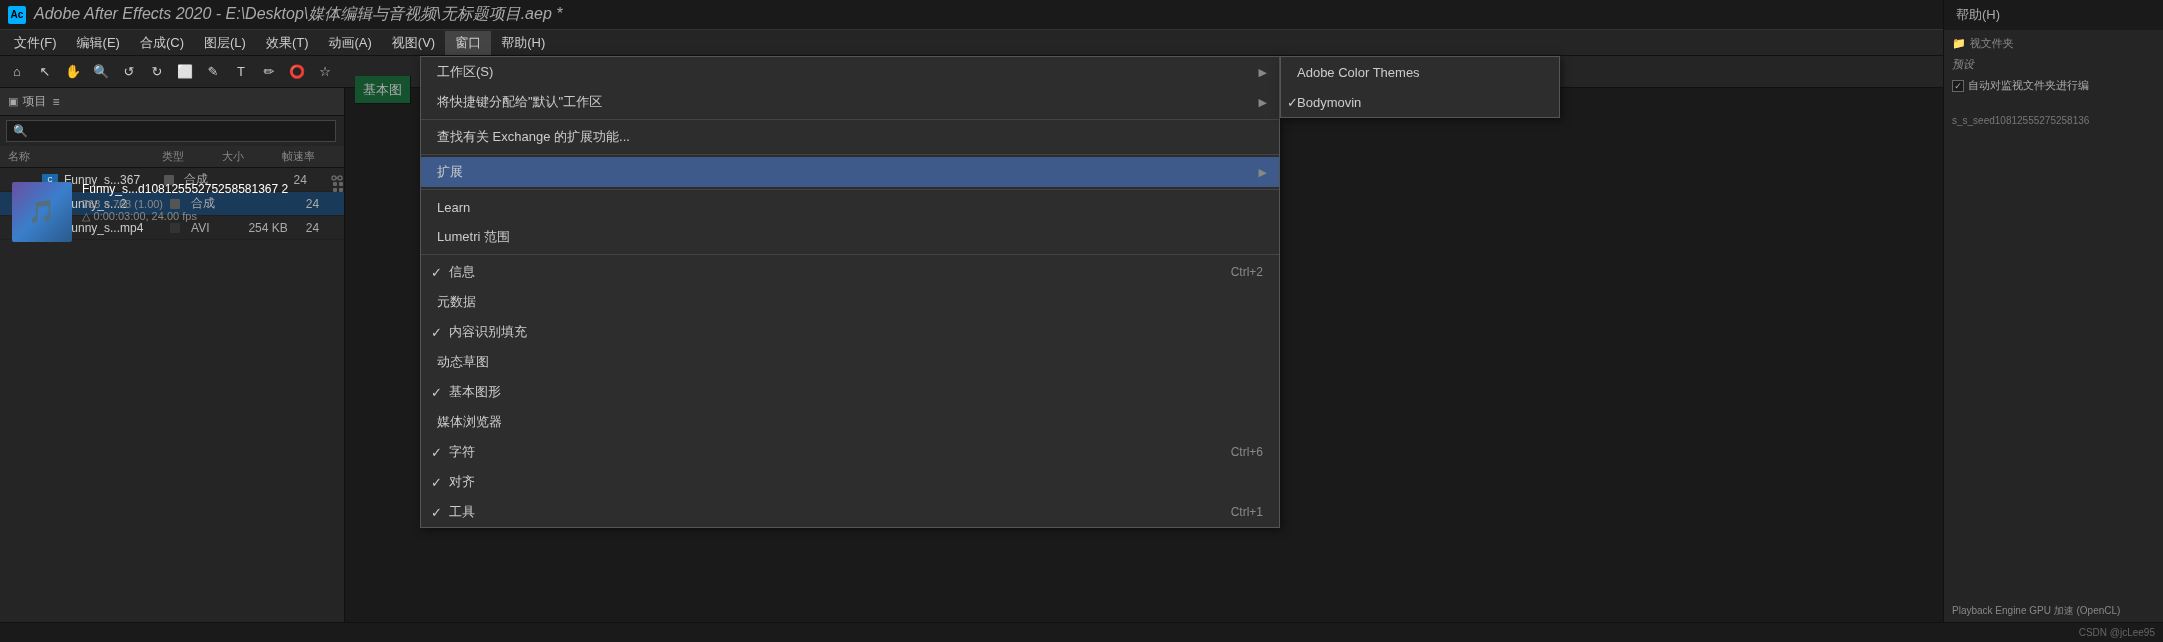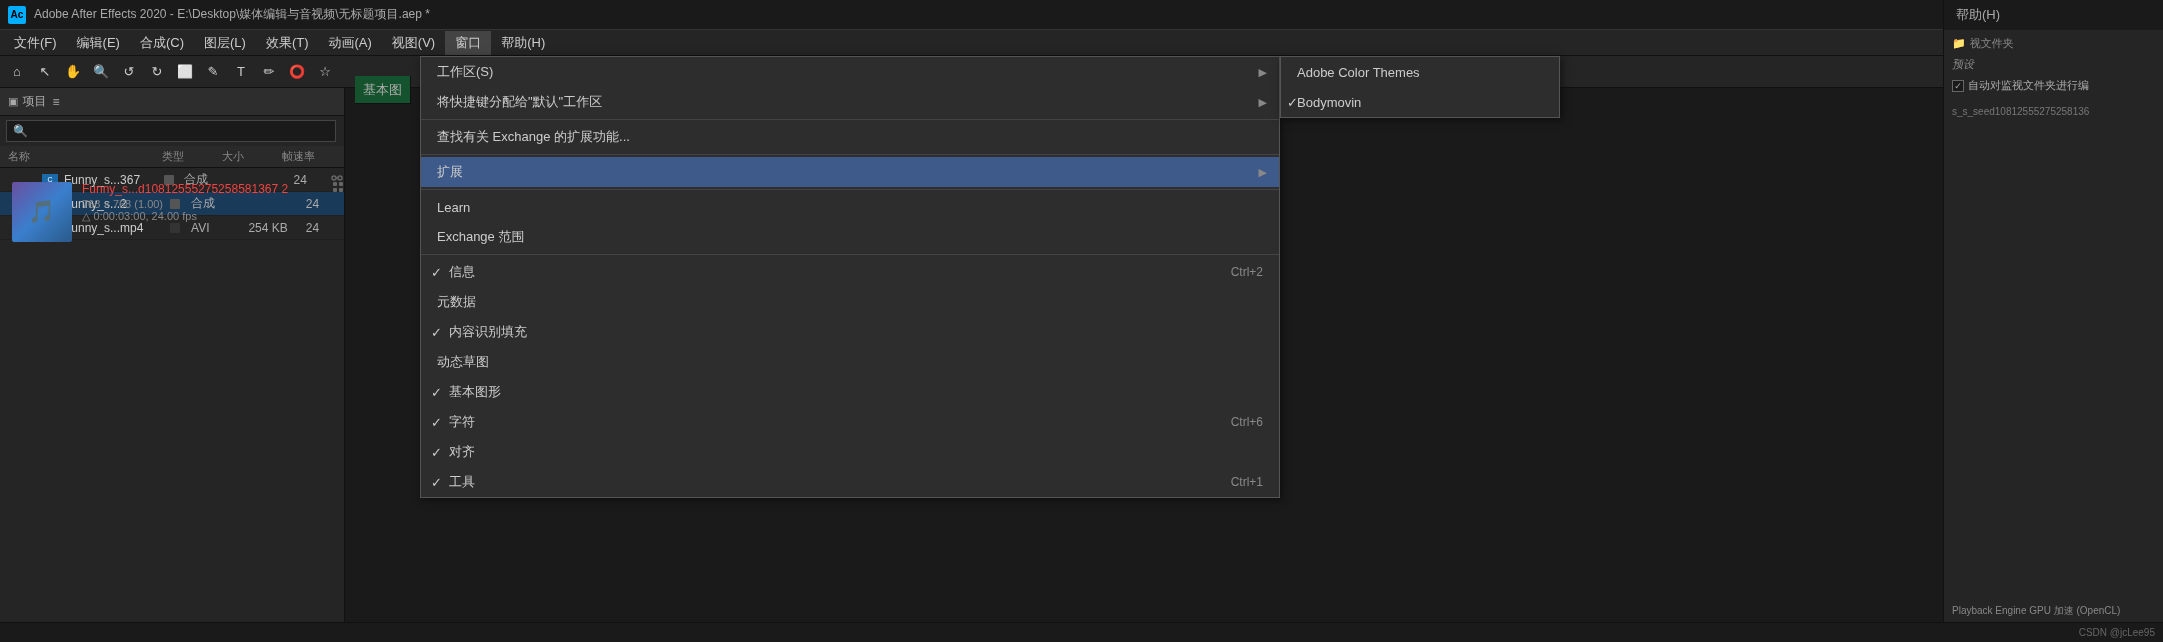"Adobe After Effects 2020 -" .title-bar-text { font-size: 12px -> 16px; font-style: none -> italic }
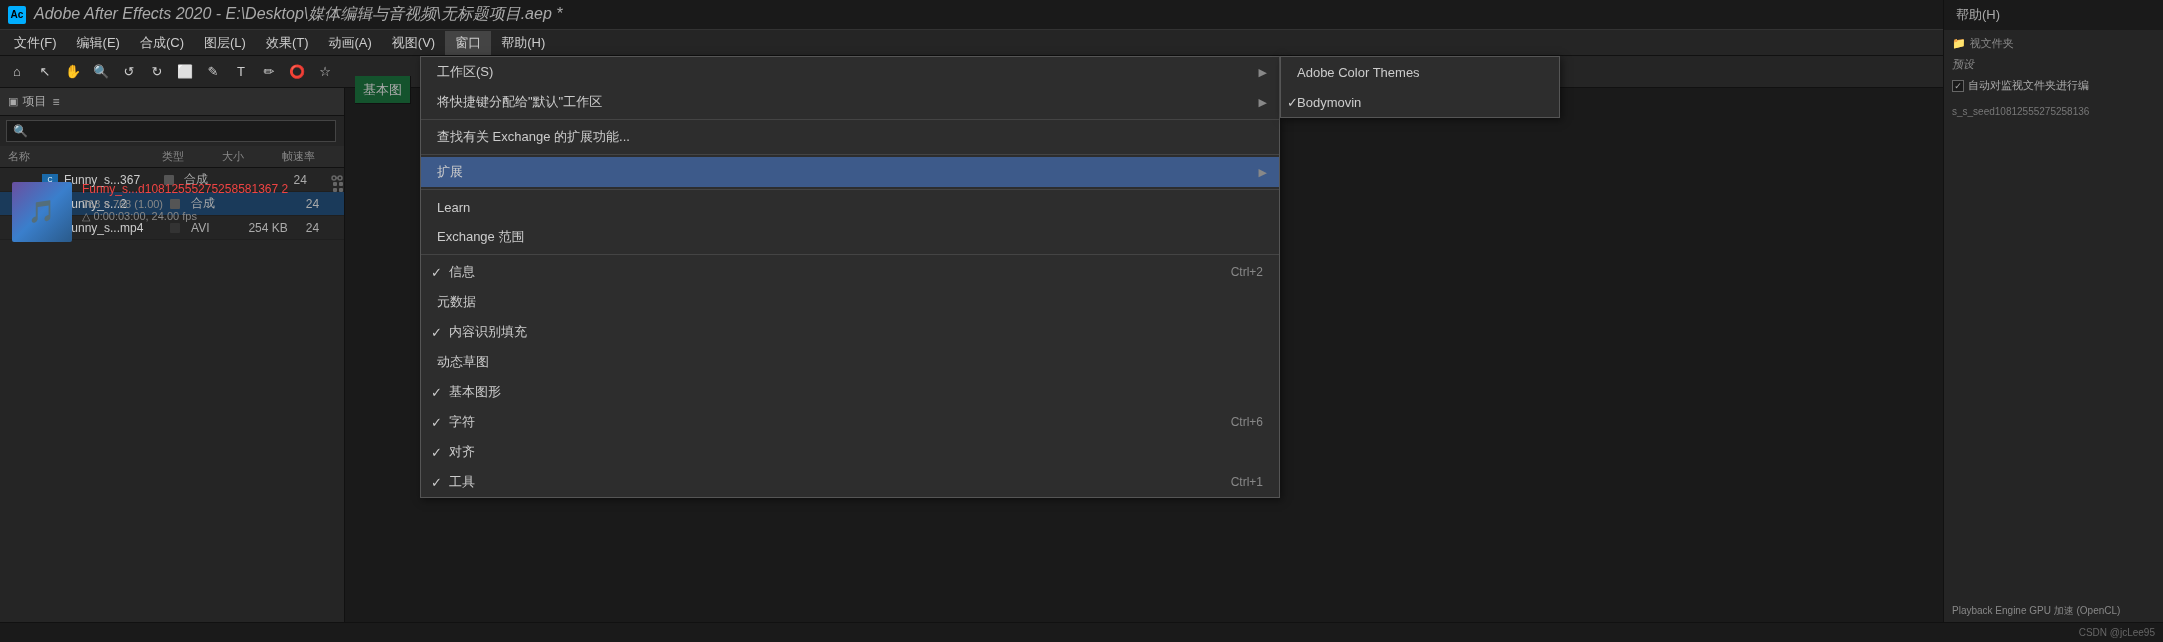"s_s_seed10812555275258136" div { margin-top: 11px -> 20px }
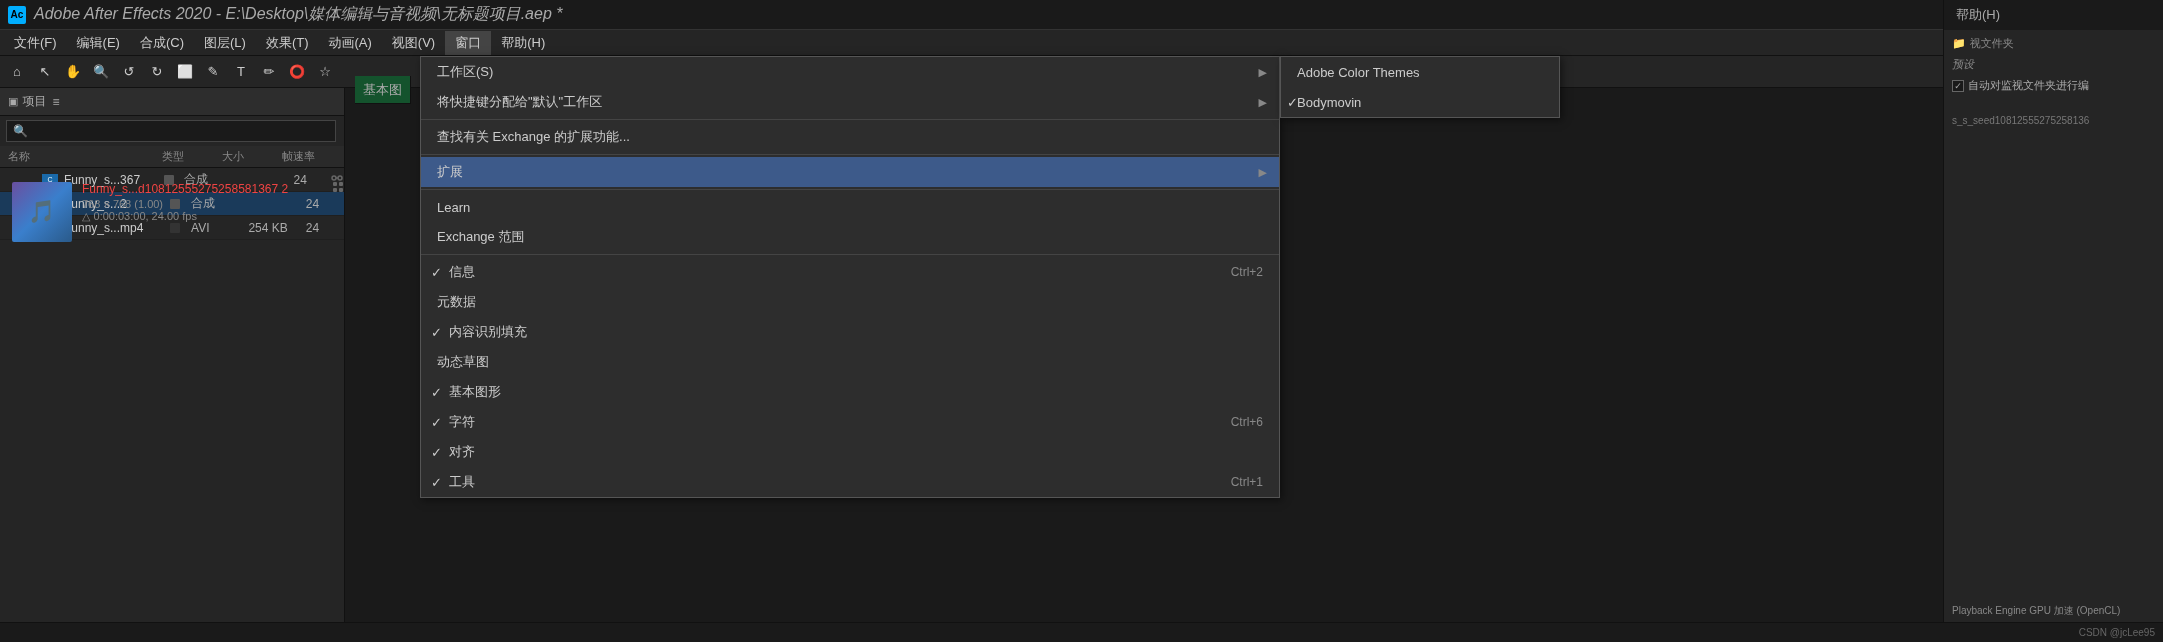"Funny_s...d10812555275258581367 2" .file-name { color: #ef4444 -> #ffffff }
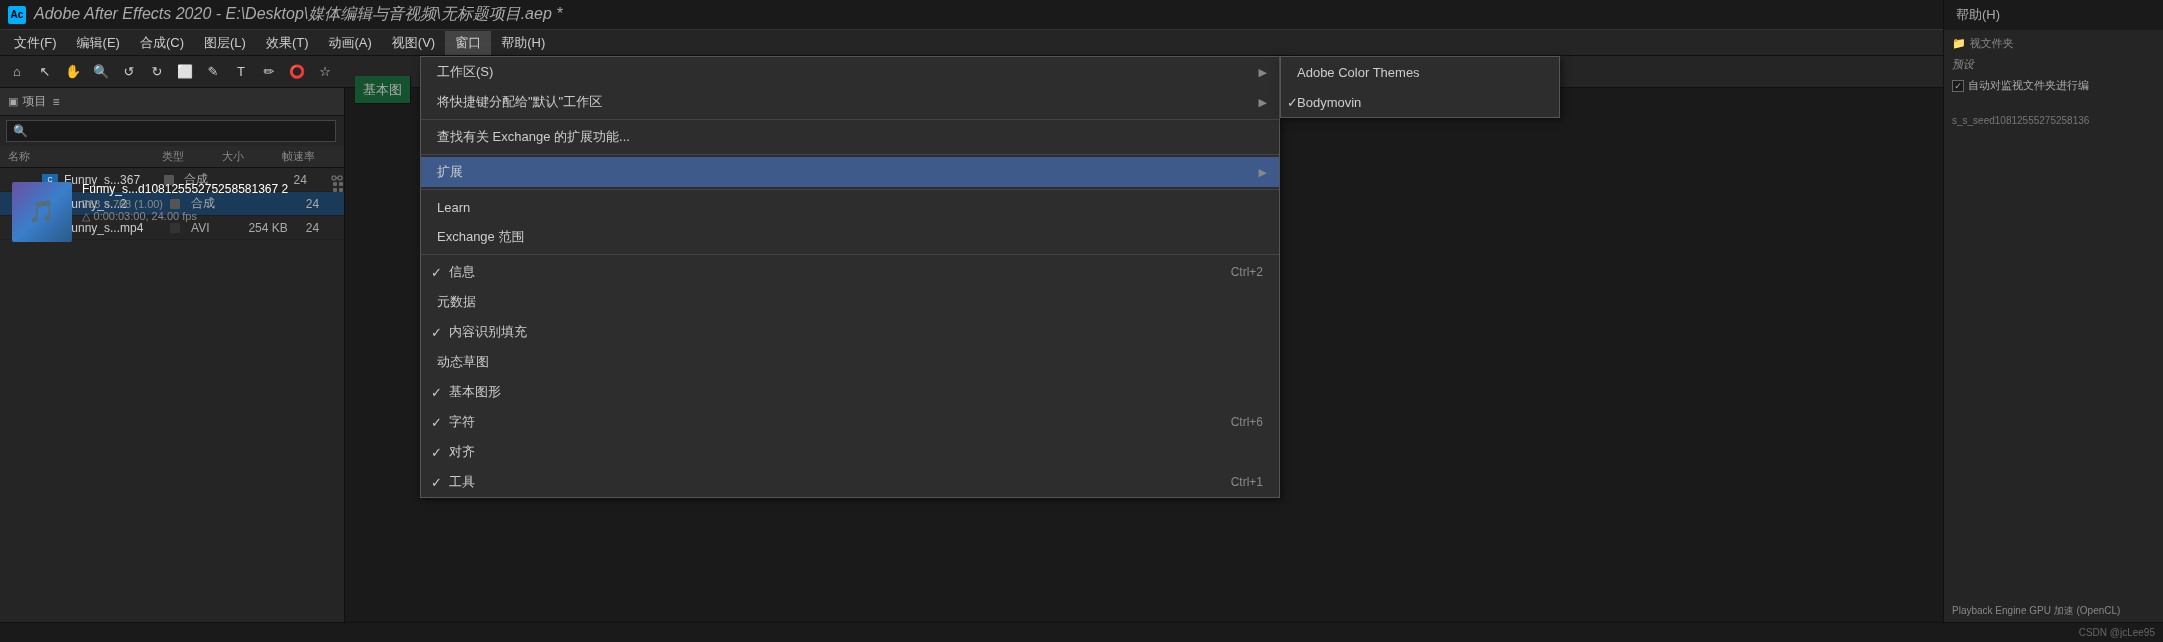"Exchange 范围" span { text: Exchange -> Lumetri }
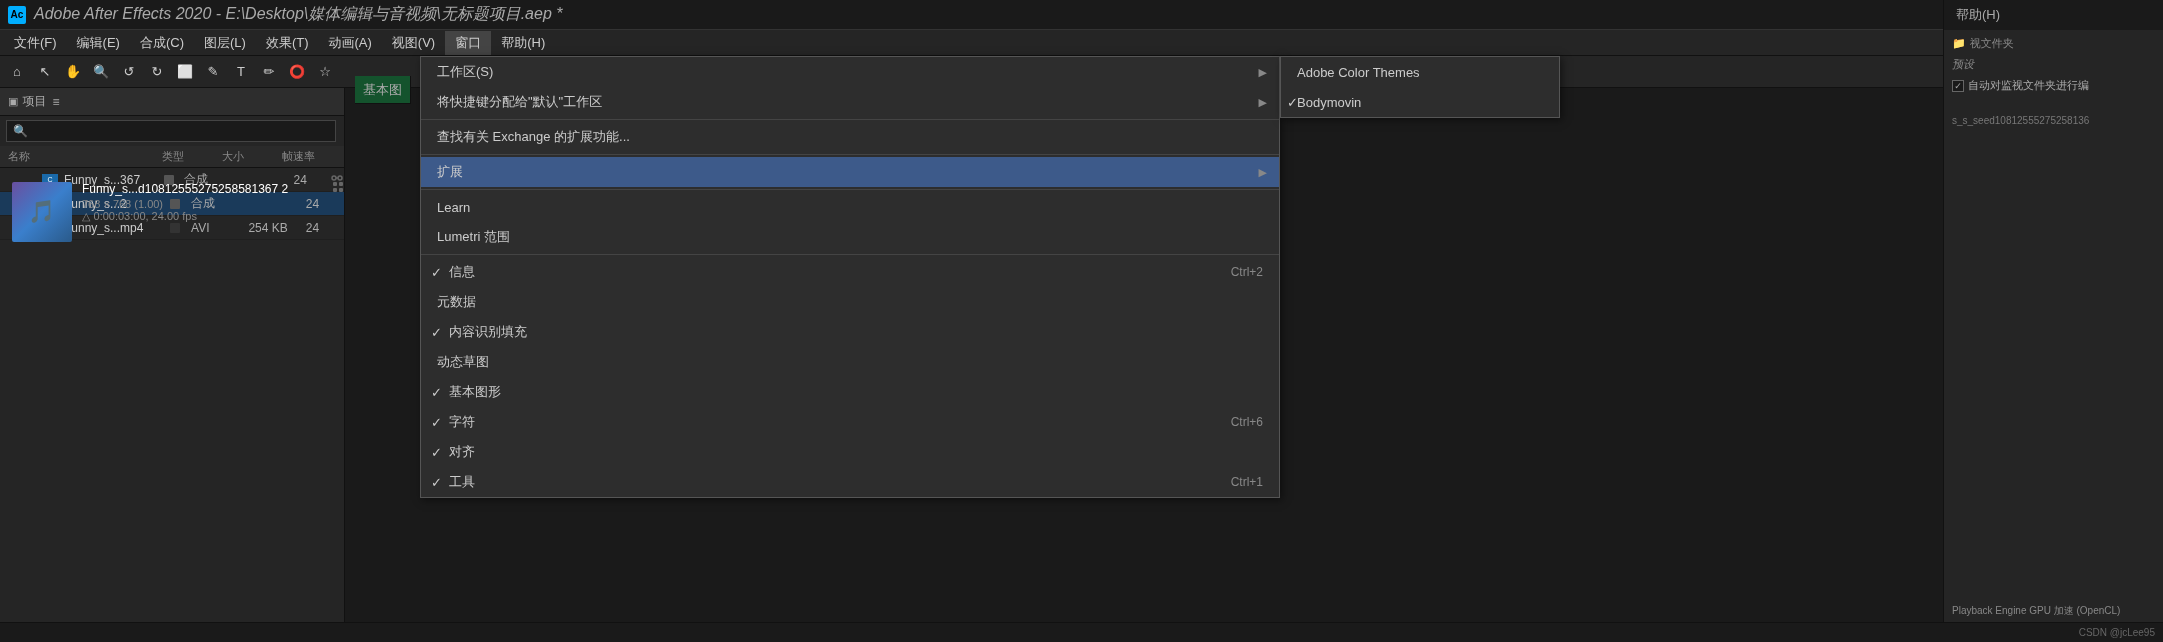"媒体浏览器" div.dropdown-item { html: none -> <div> <span>媒体浏览器</span> </div> }
